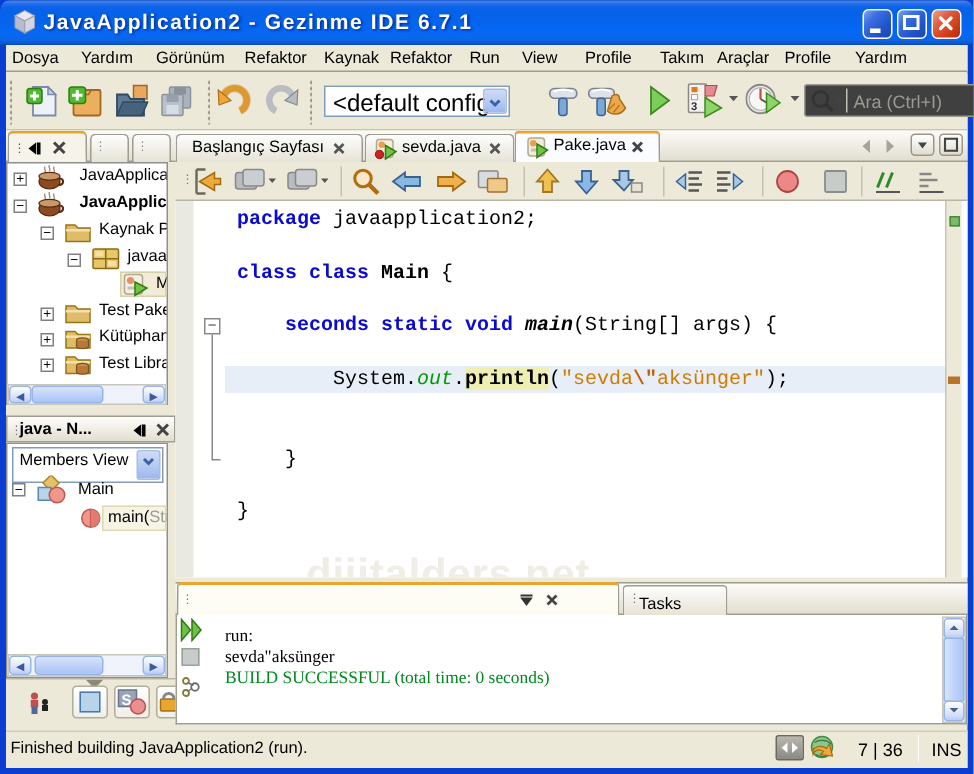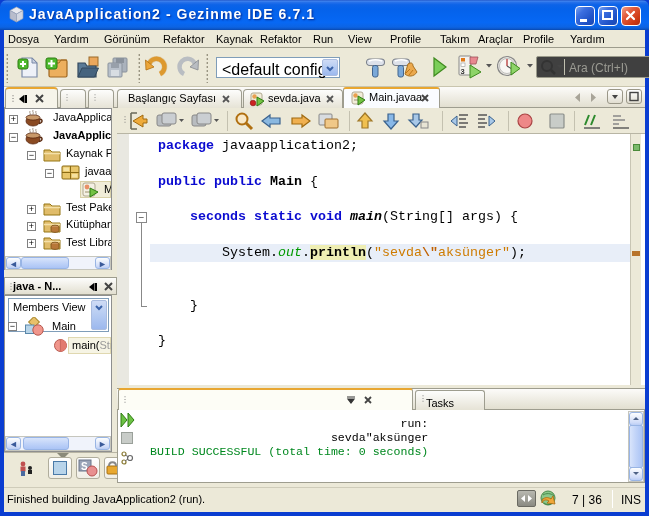"Main.javaa" span { text: Main.javaa -> Pake.java }
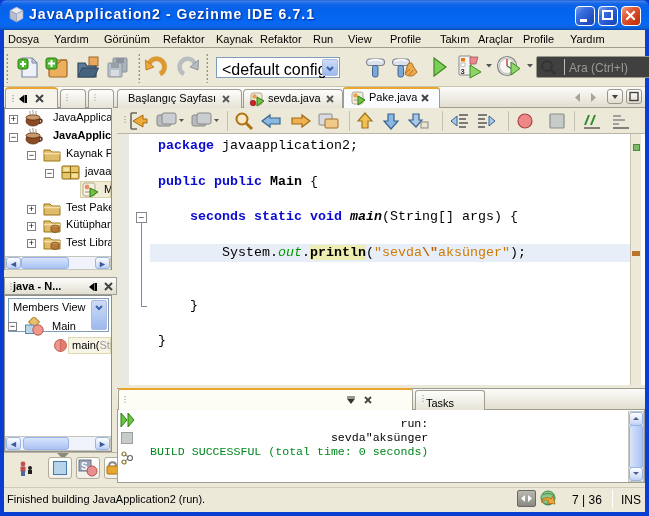"public public" span.kw { text: public public -> class class }
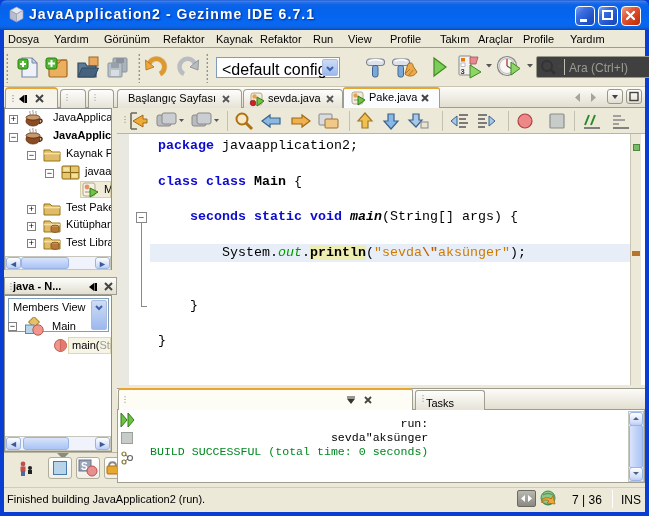"Members View" div.abs { height: 34px -> 24px }
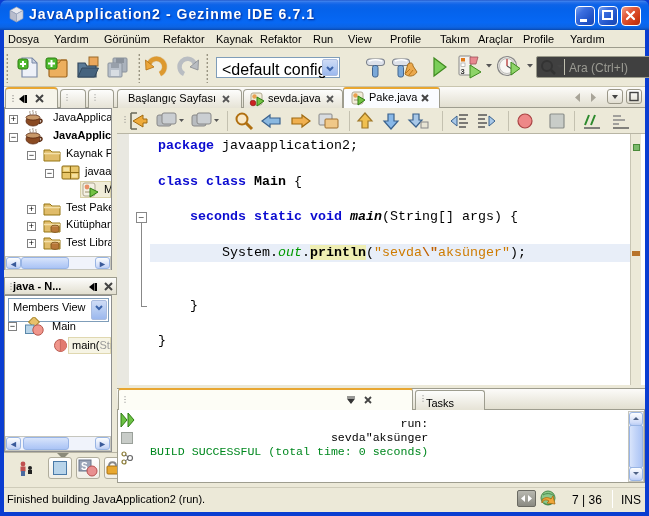"dijitalders.net" div.abs { html: none -> <div>dijitalders.net</div> }
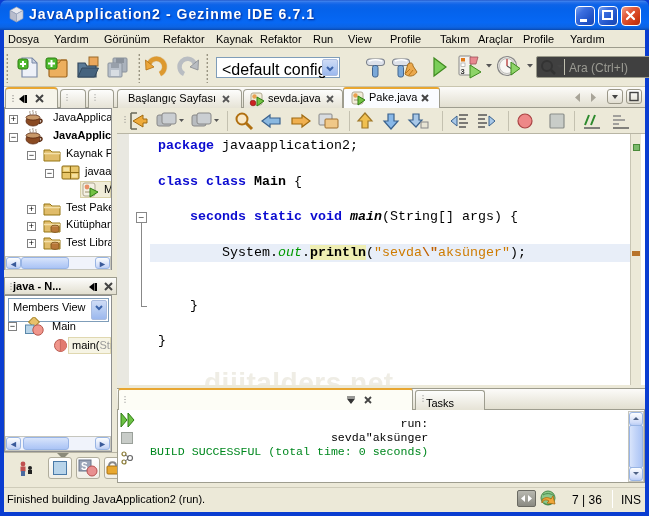"run:" .mono { font-family: Liberation Mono, monospace -> Liberation Serif, serif; text-align: right -> none }
